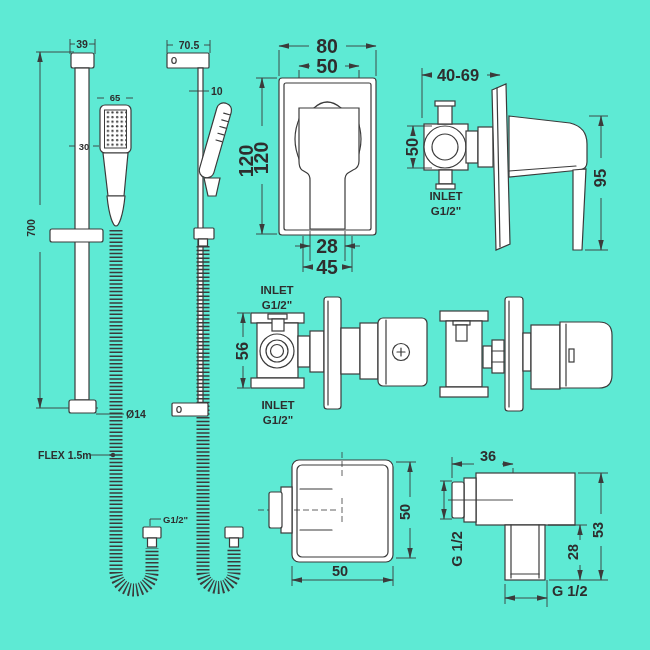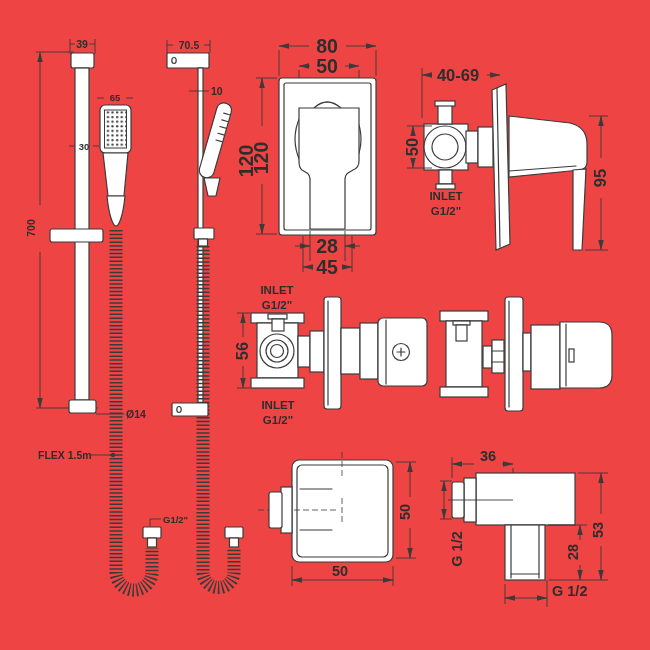"39" .stage { background: #ef4444 -> #5eead4 }
